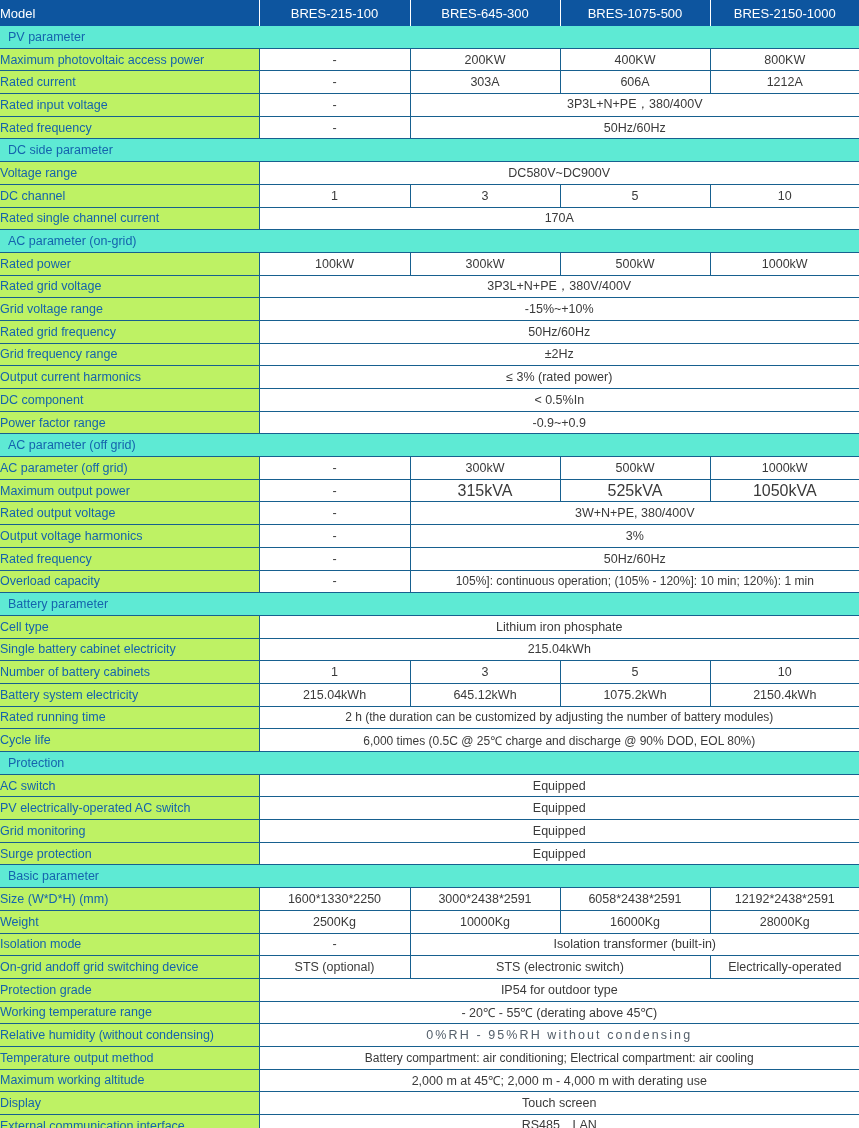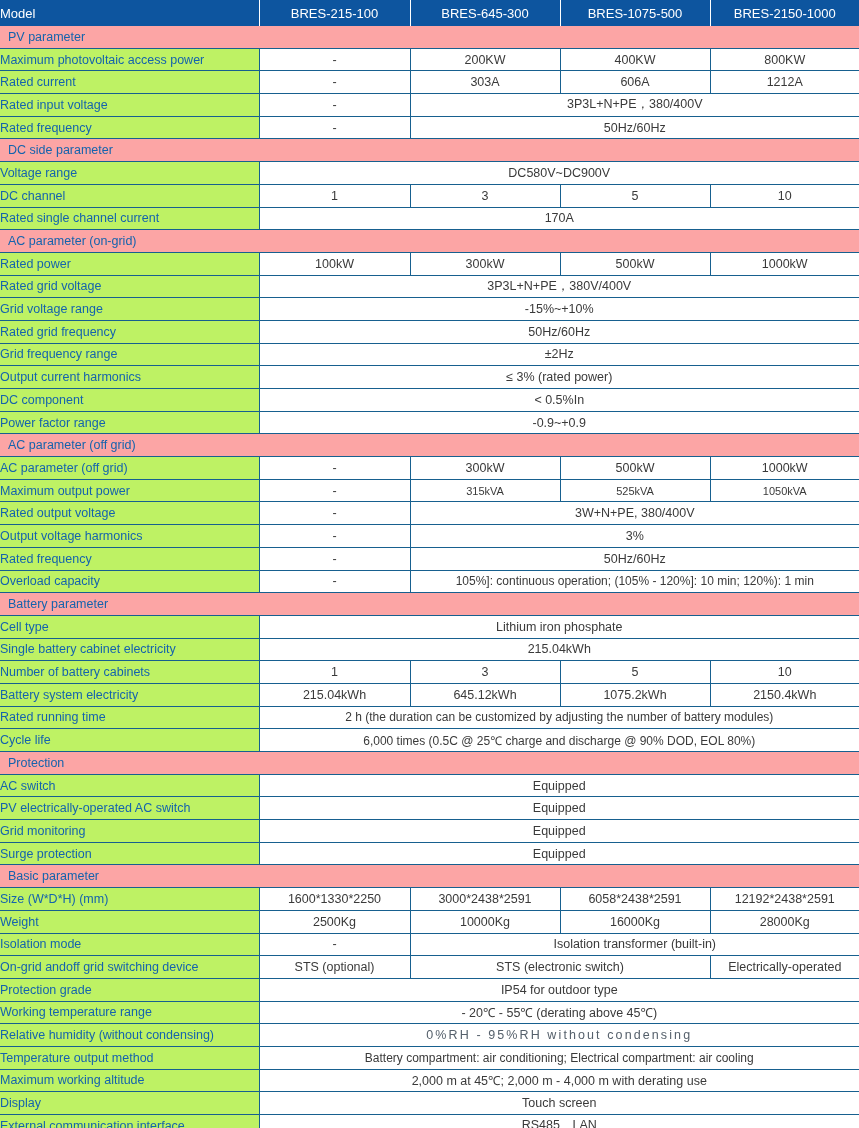"PV parameter" tr.section-row td { background: #fca5a5 -> #5eead4 }
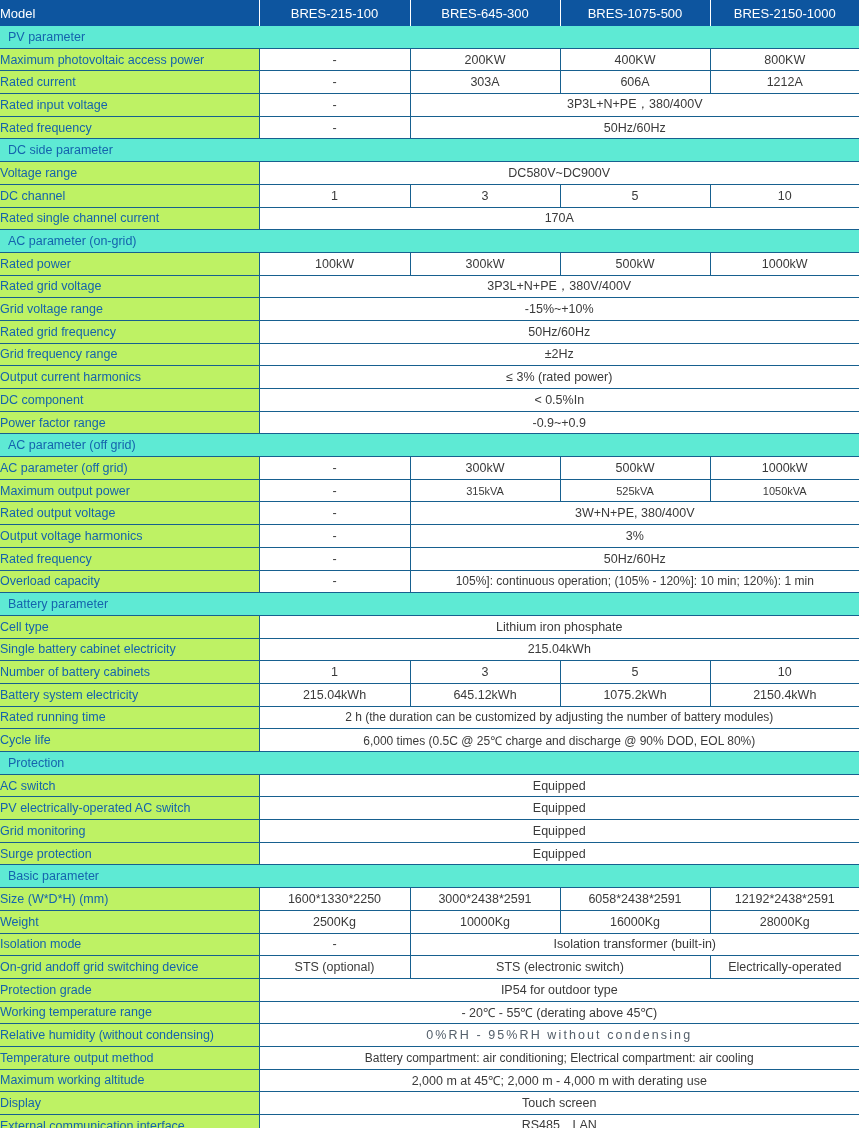"315kVA" td.val.small { font-size: 11px -> 16px }
